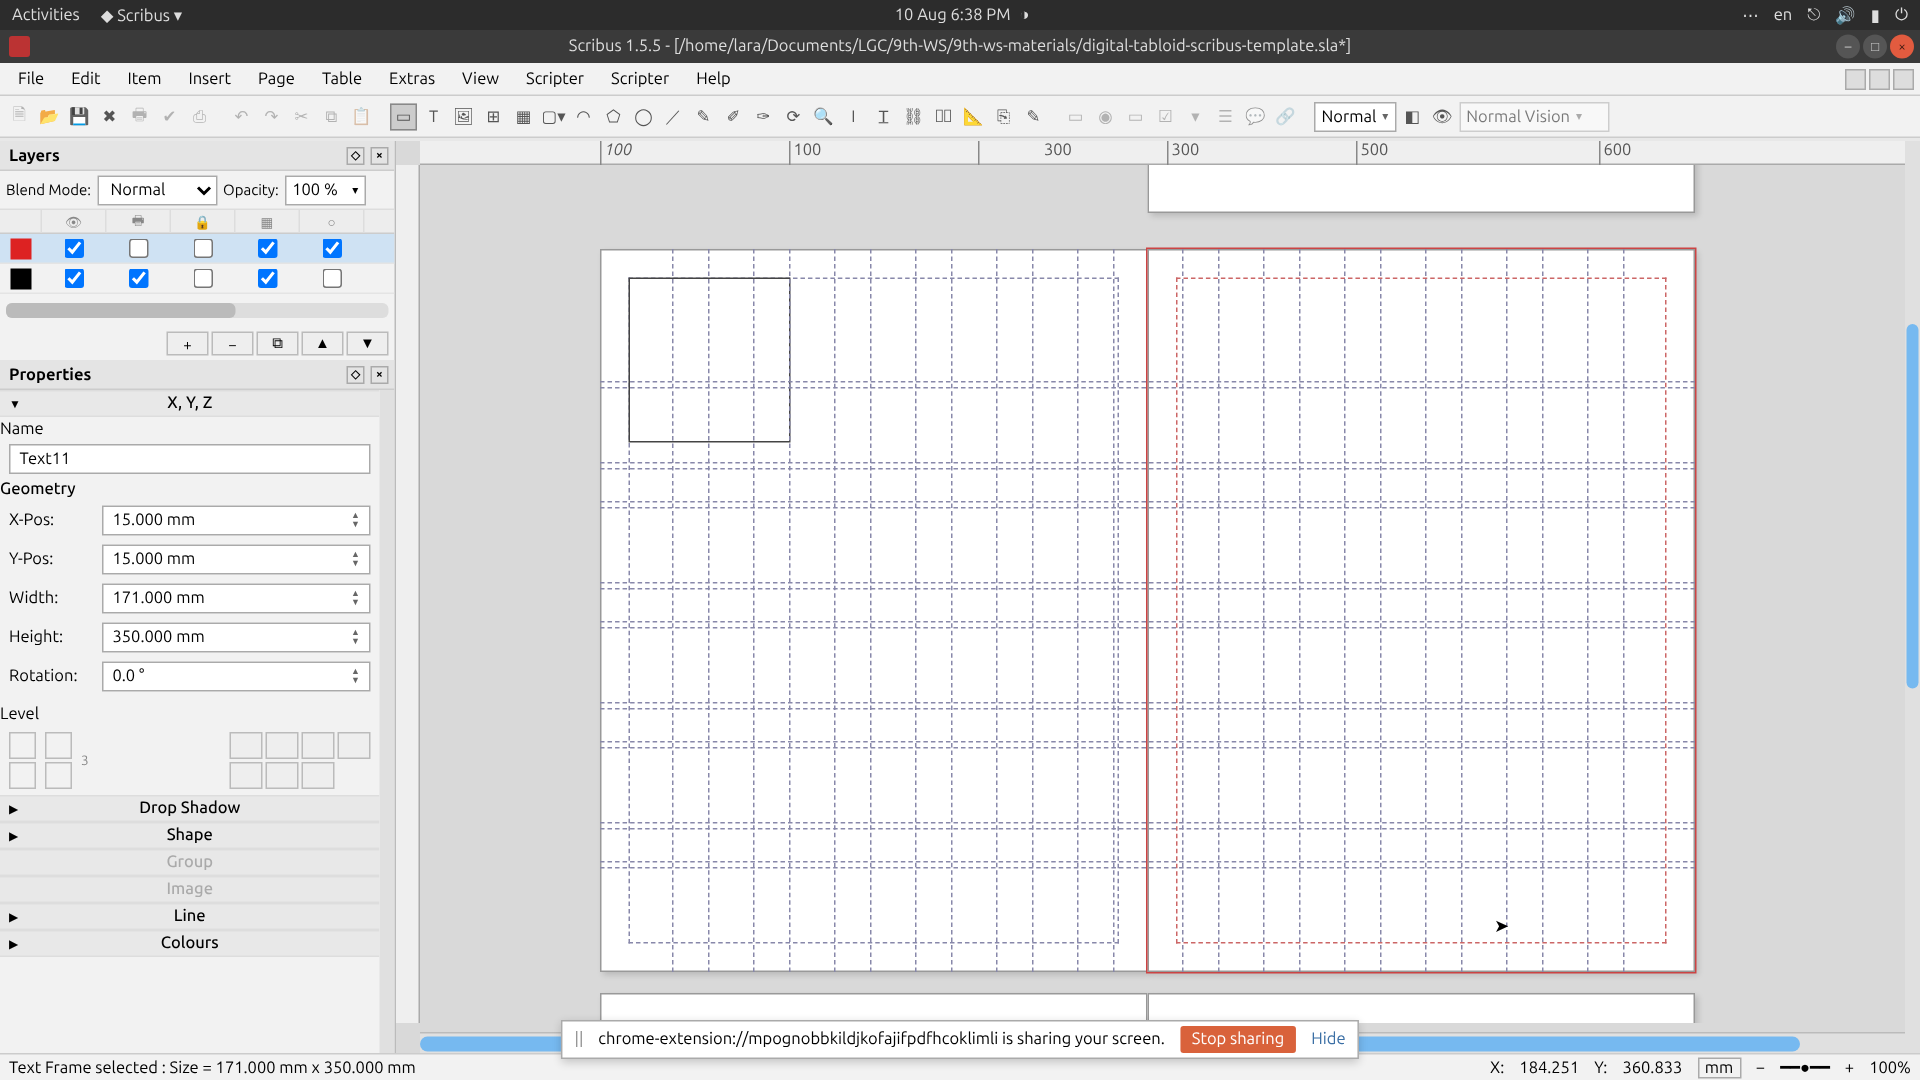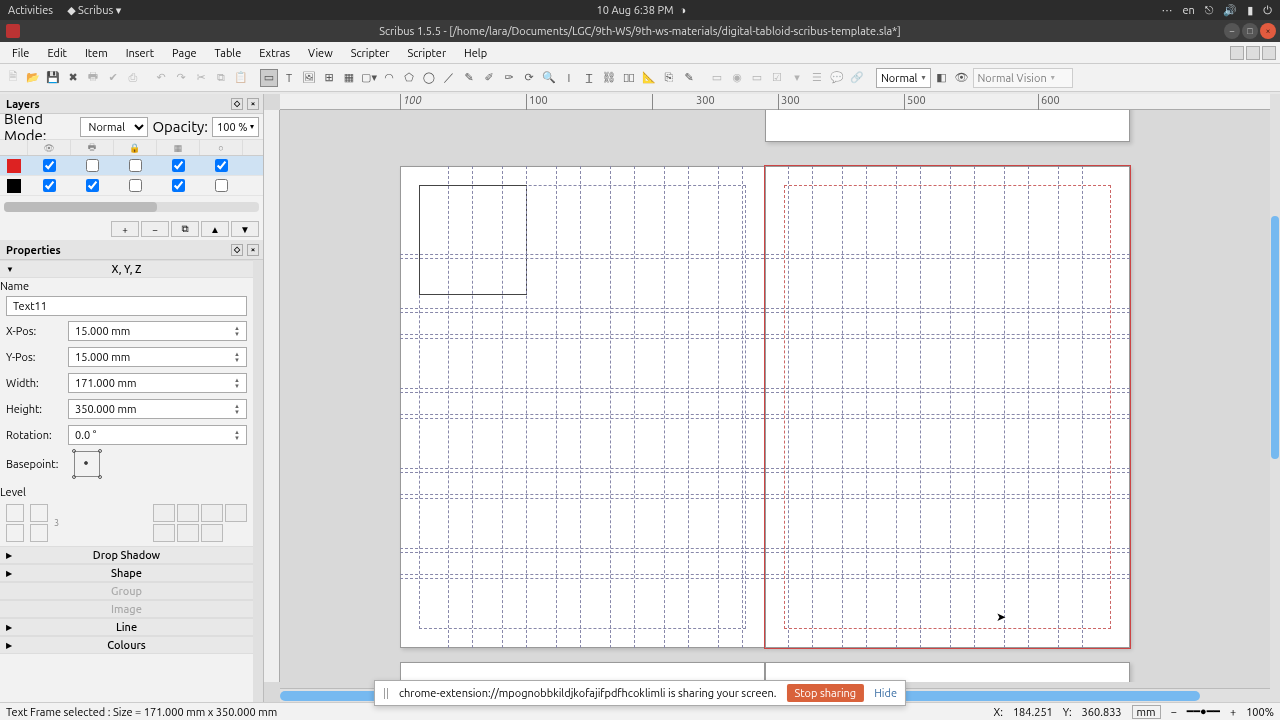"600" div.tick { left: 758px -> 786px }
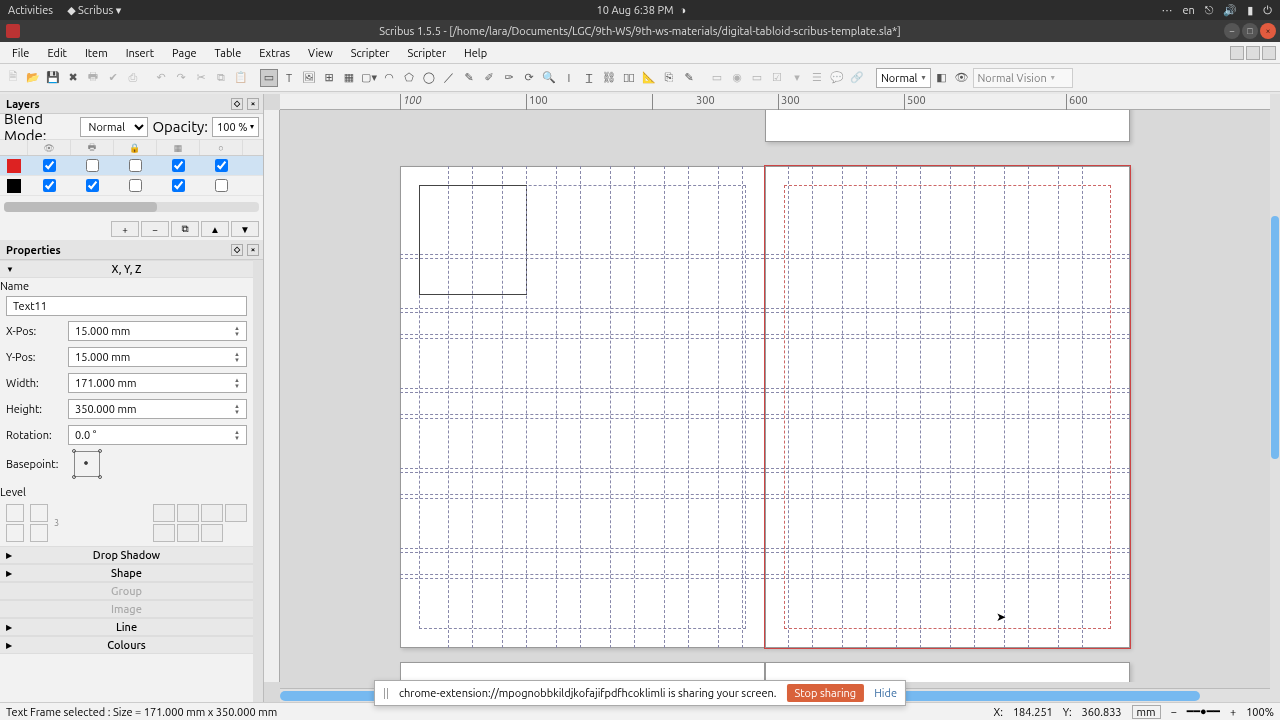"Blend Mode:" .layers-opts label { font-size: 15px -> 10px }
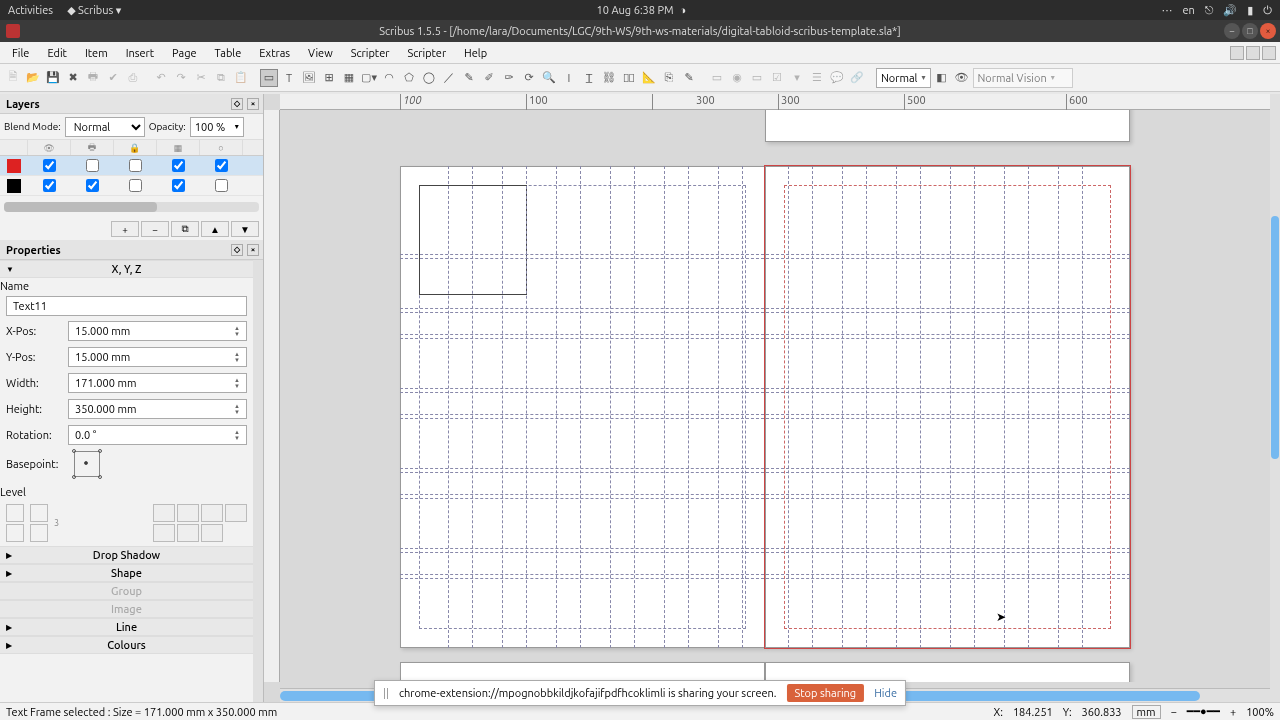"Geometry" div.centered-label { html: none -> <div>Geometry</div> }
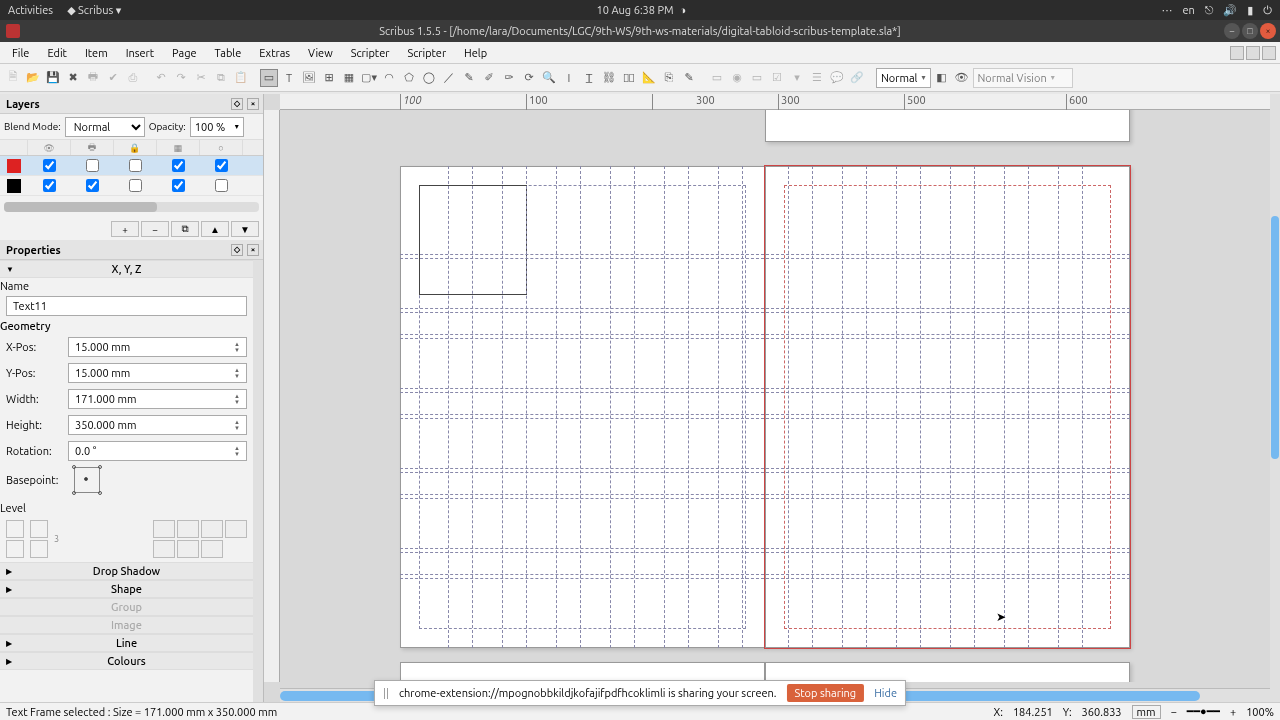"Basepoint:" div.prop-row { html: <div> <label>Basepoint:</label> <div> <div></div> <div></div> <div></div> <div></div> <div></div> </div> </div> -> none }
